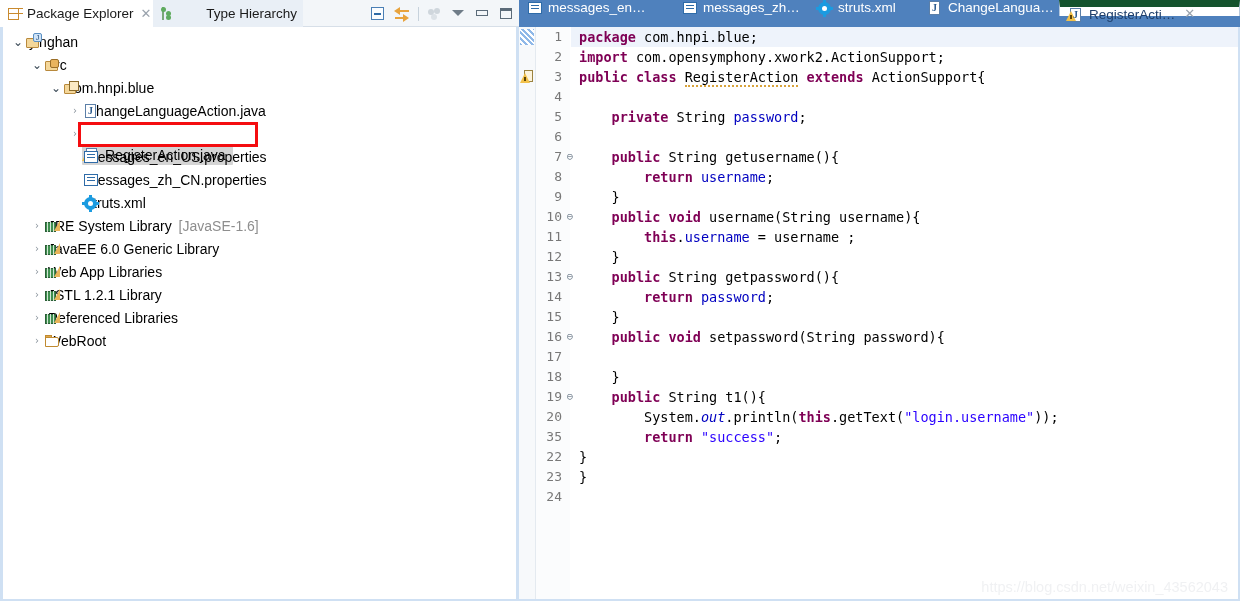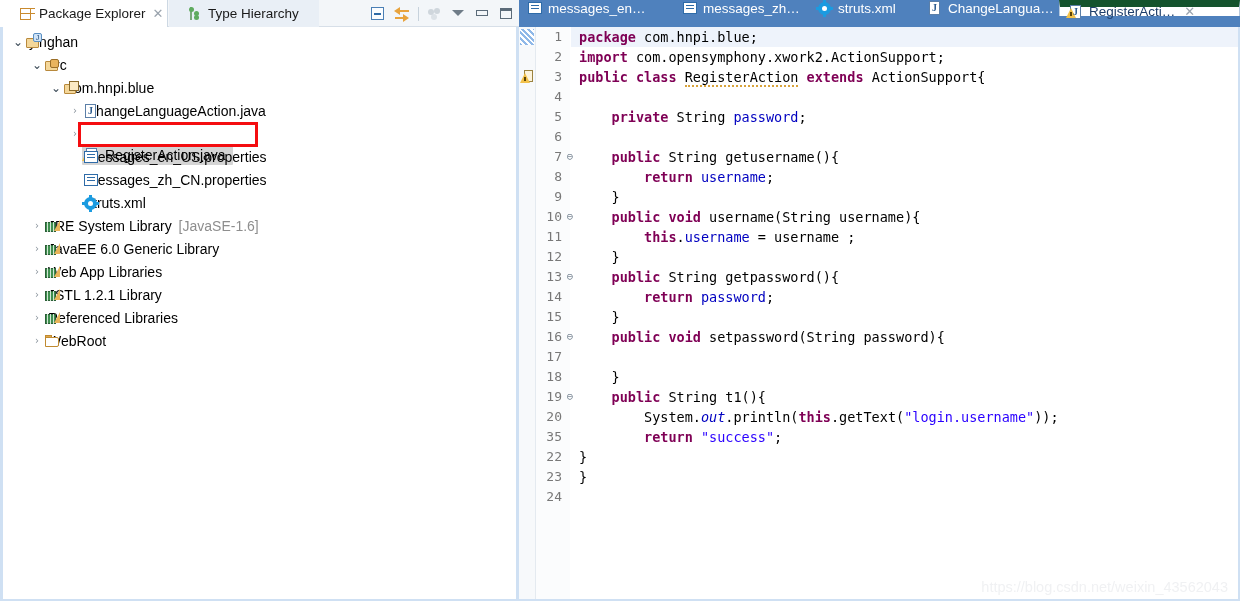"Package Explorer" .vtab { padding: 0 18px -> 0 6px }
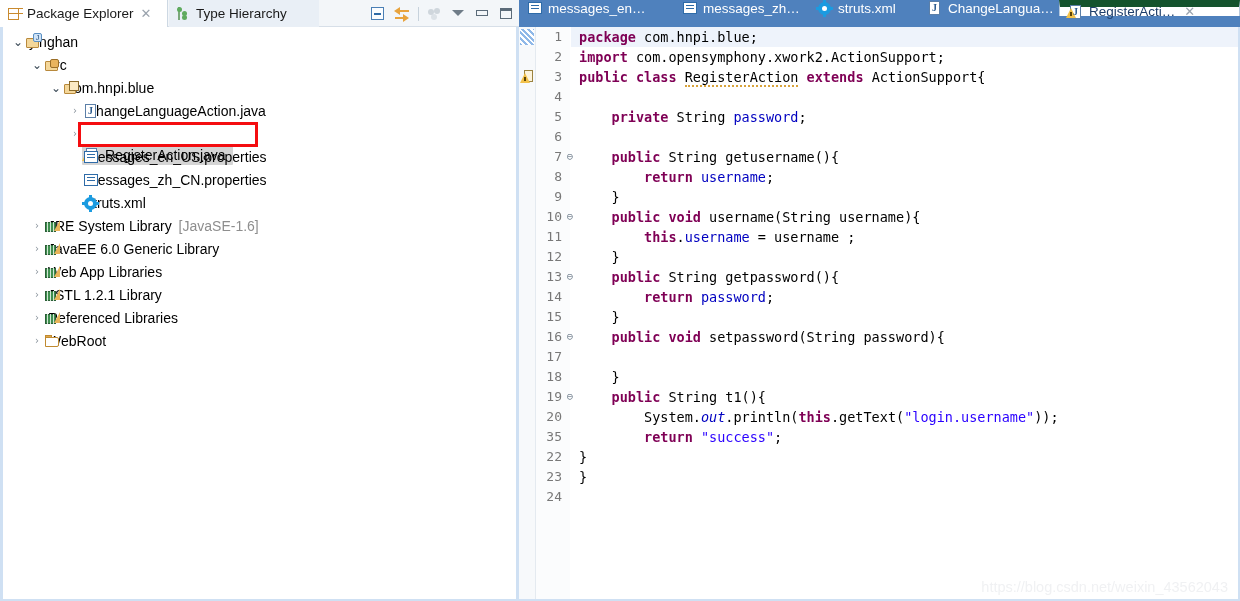"Type Hierarchy" .vtab.inactive { justify-content: none -> space-between; left: 169px -> 153px }
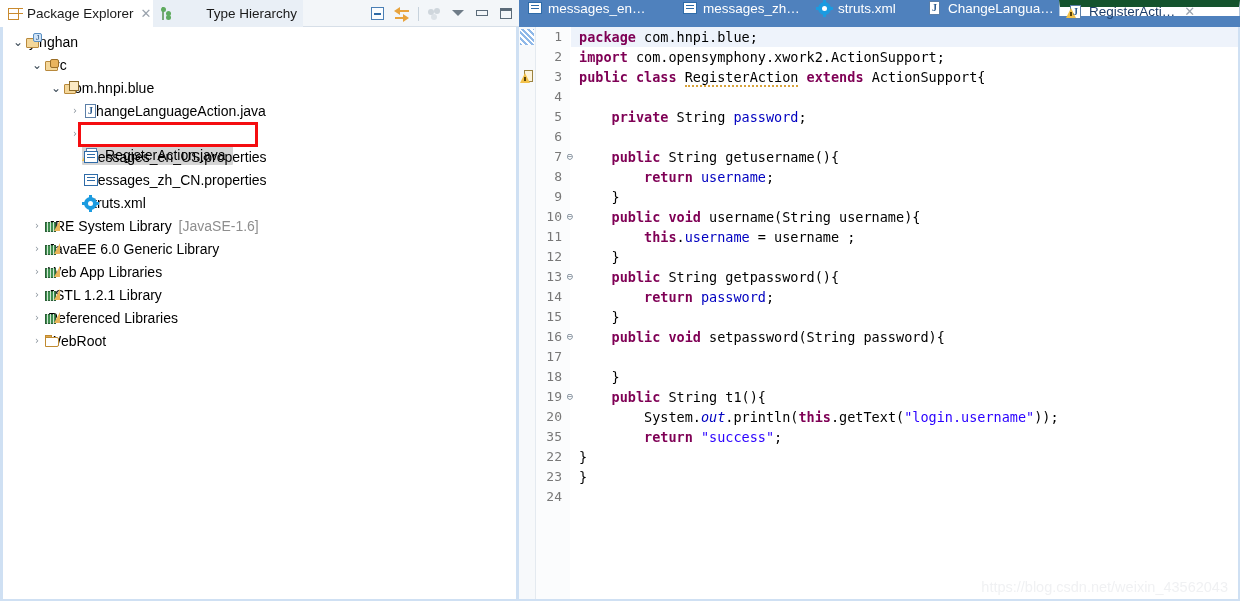"messages_en…" .etab { align-items: center -> none }
